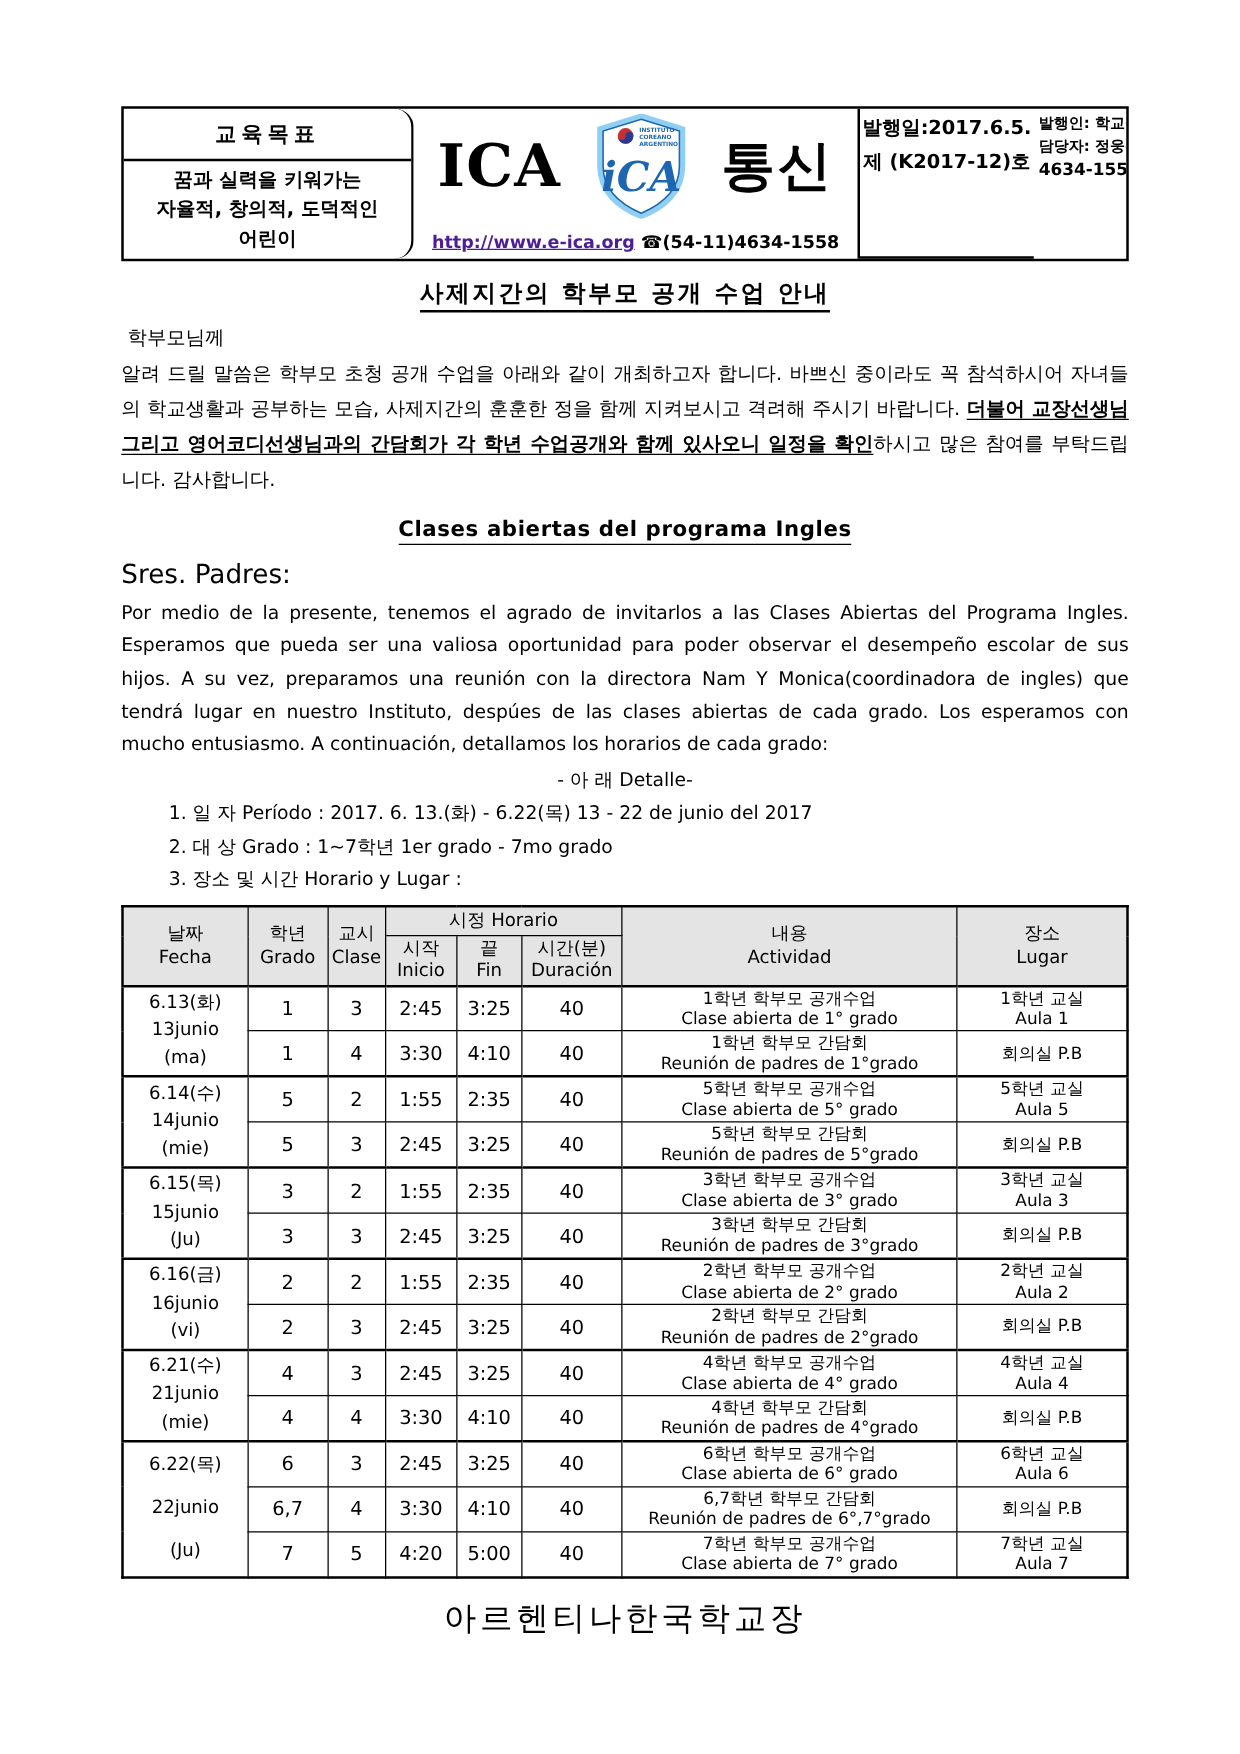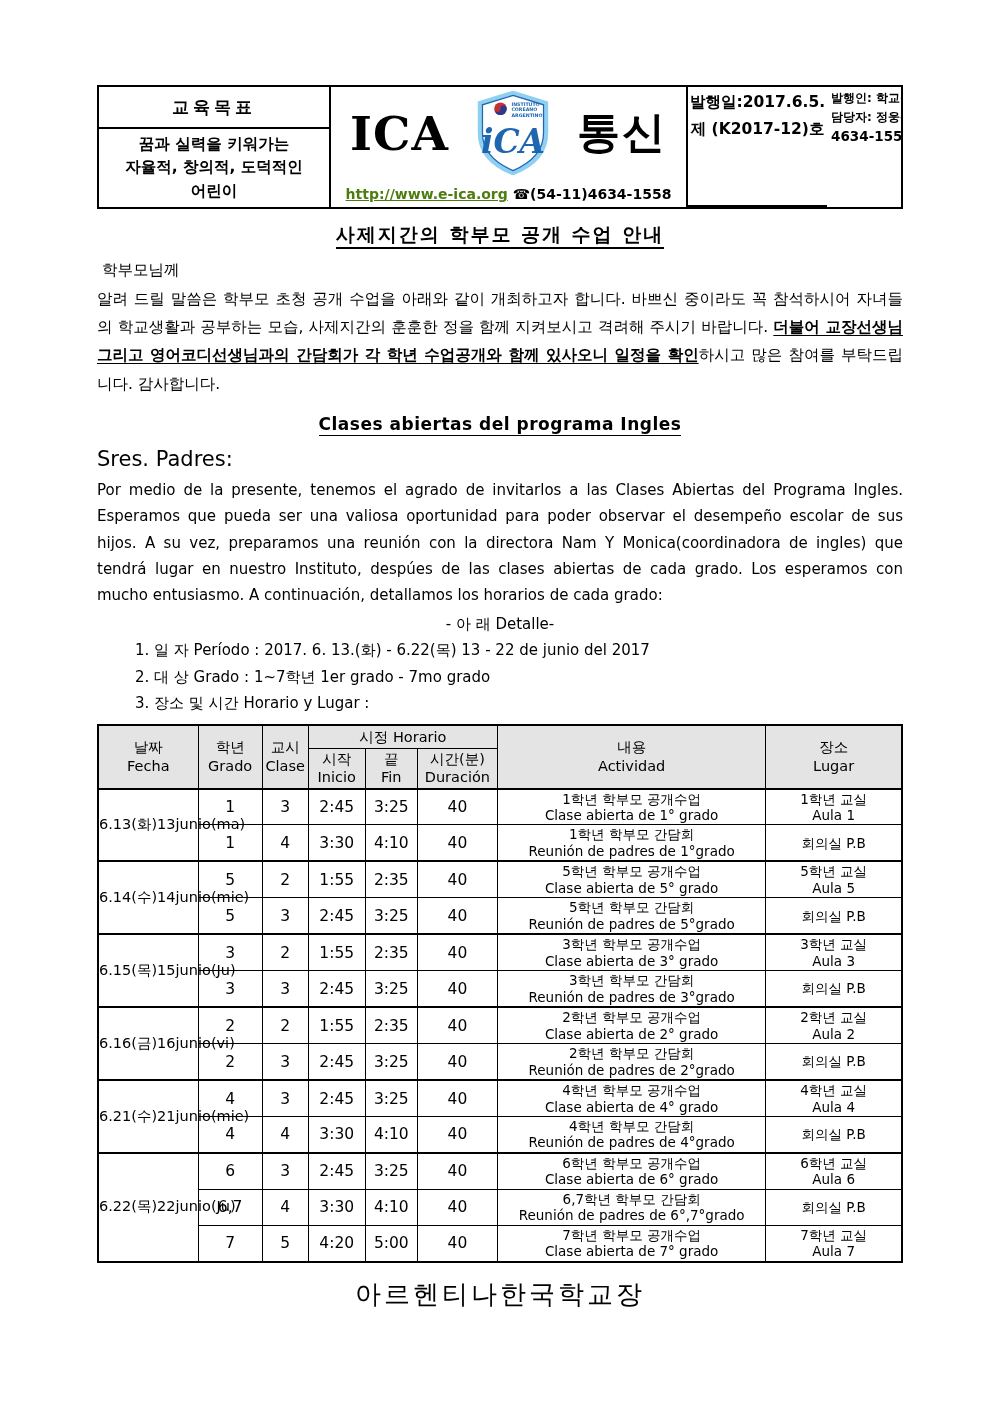"교육목표" .mh-left { border-radius: none -> 15px }
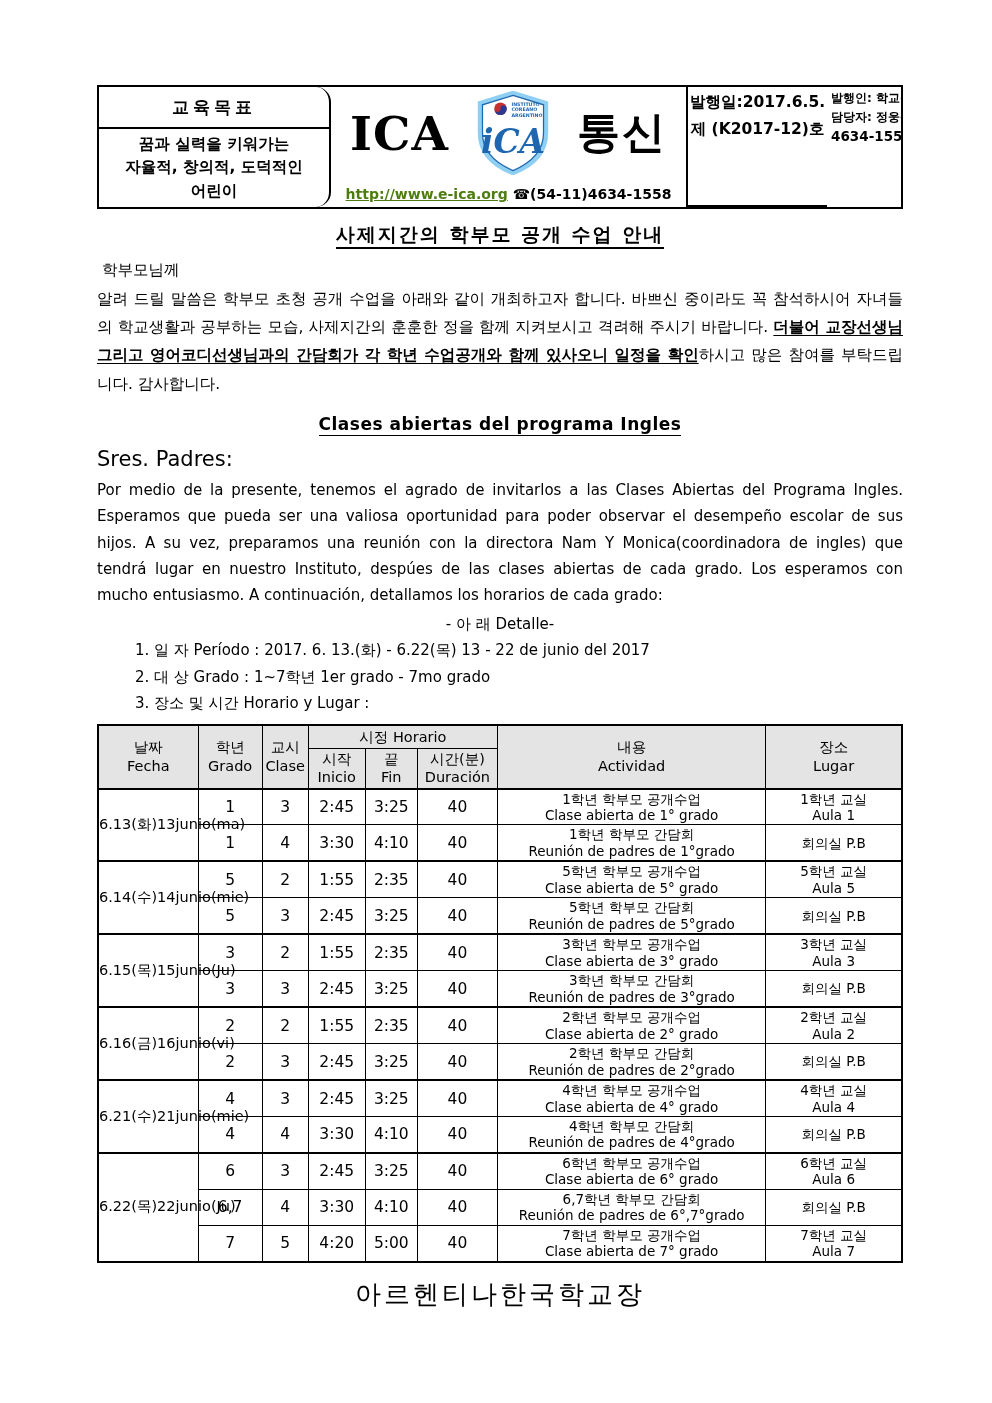"http://www.e-ica.org" .mh-url a { color: #4d7c0f -> #4c1d95 }
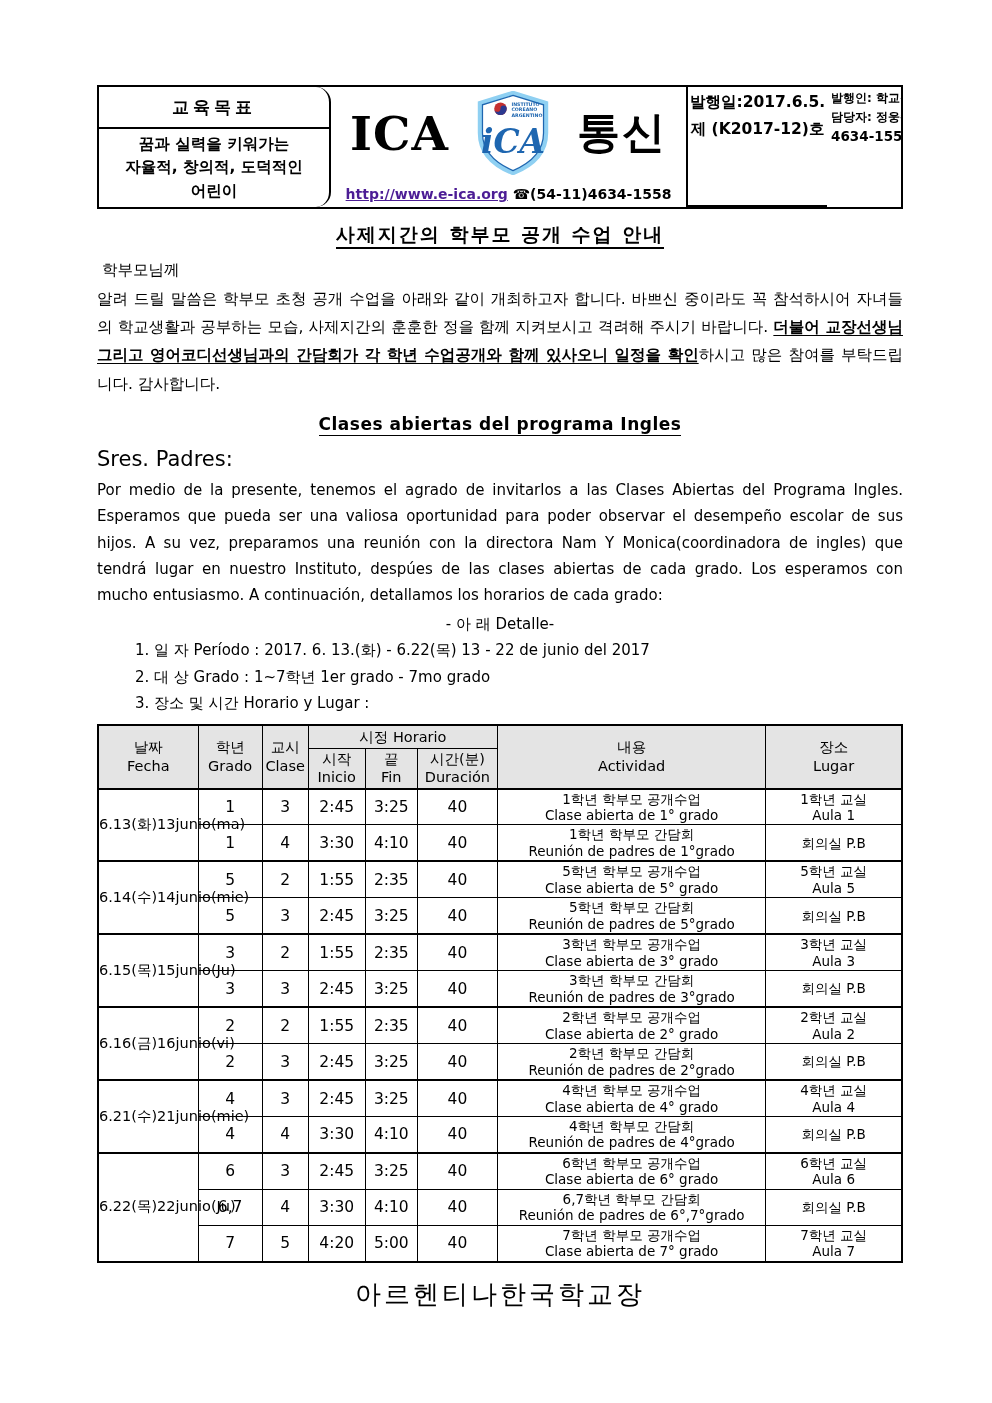"6.13(화)" .date-wrap { flex-direction: none -> column }
